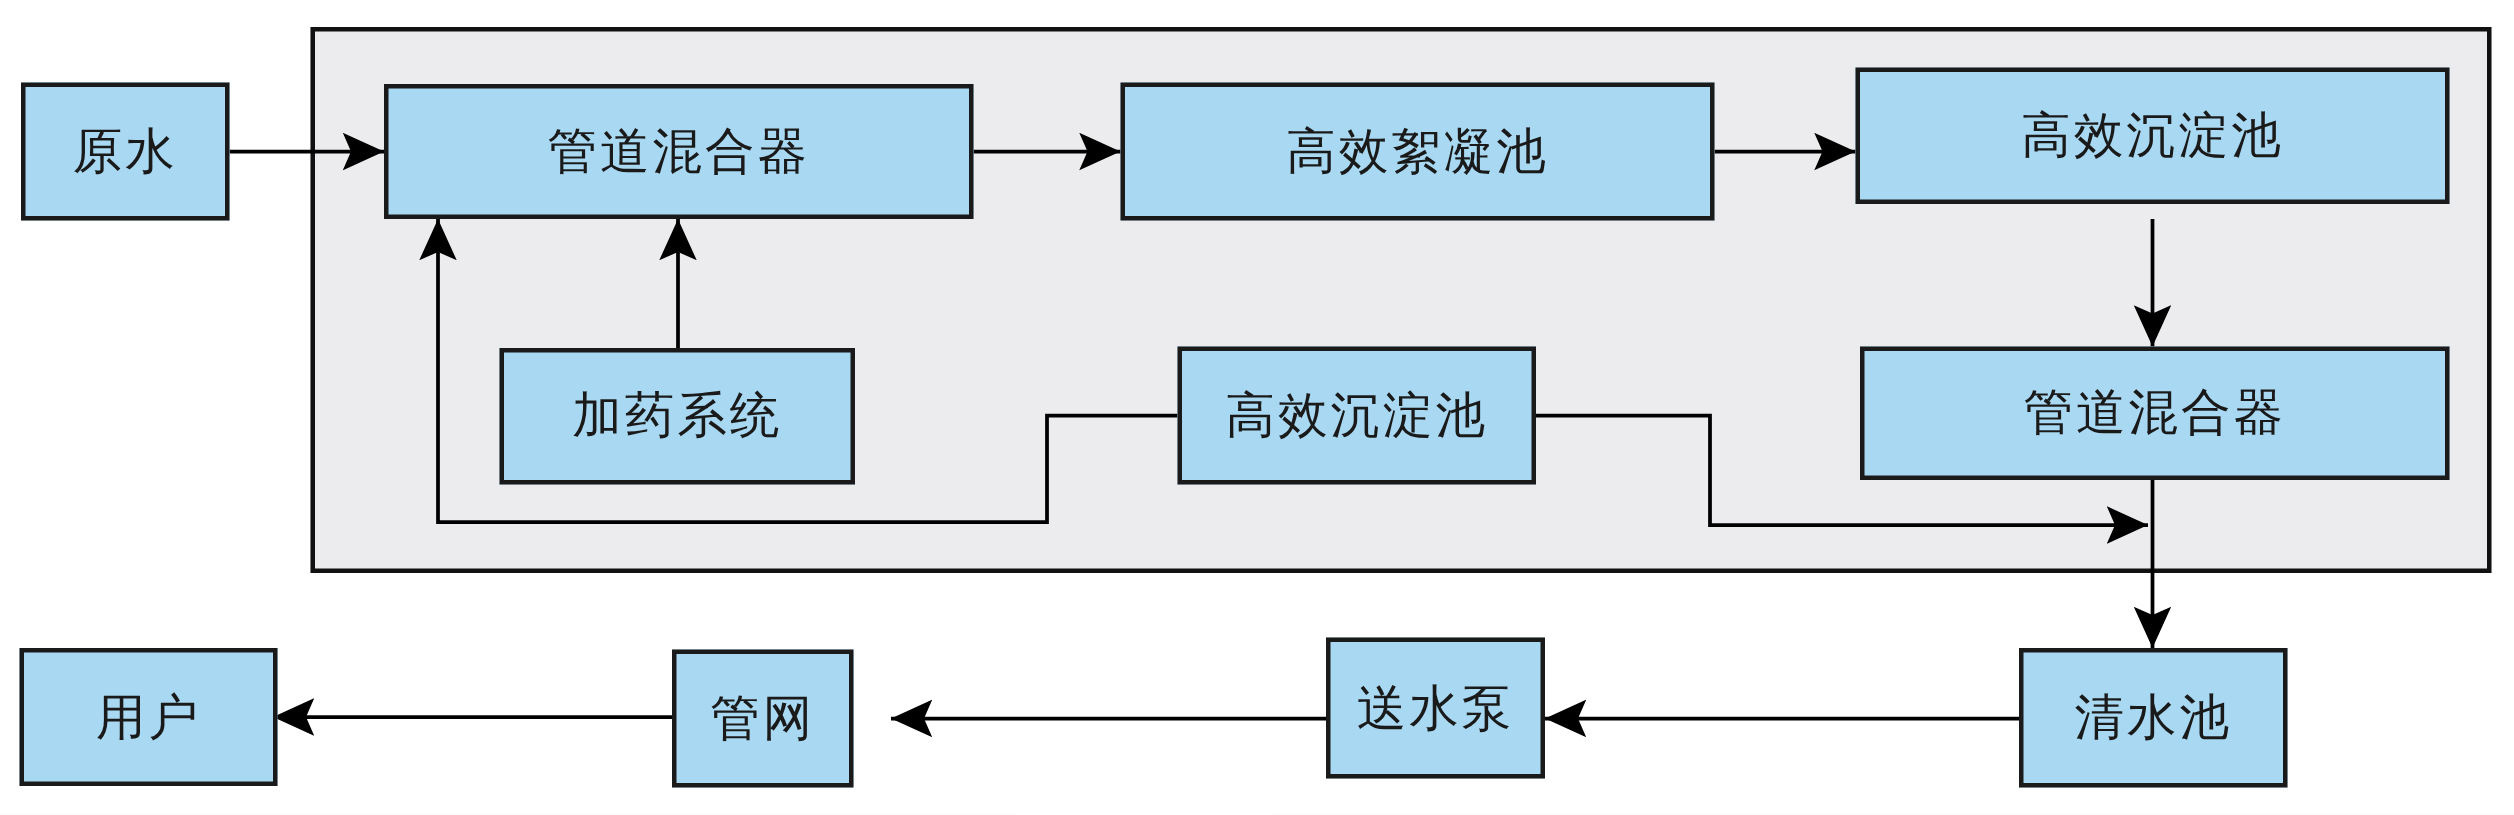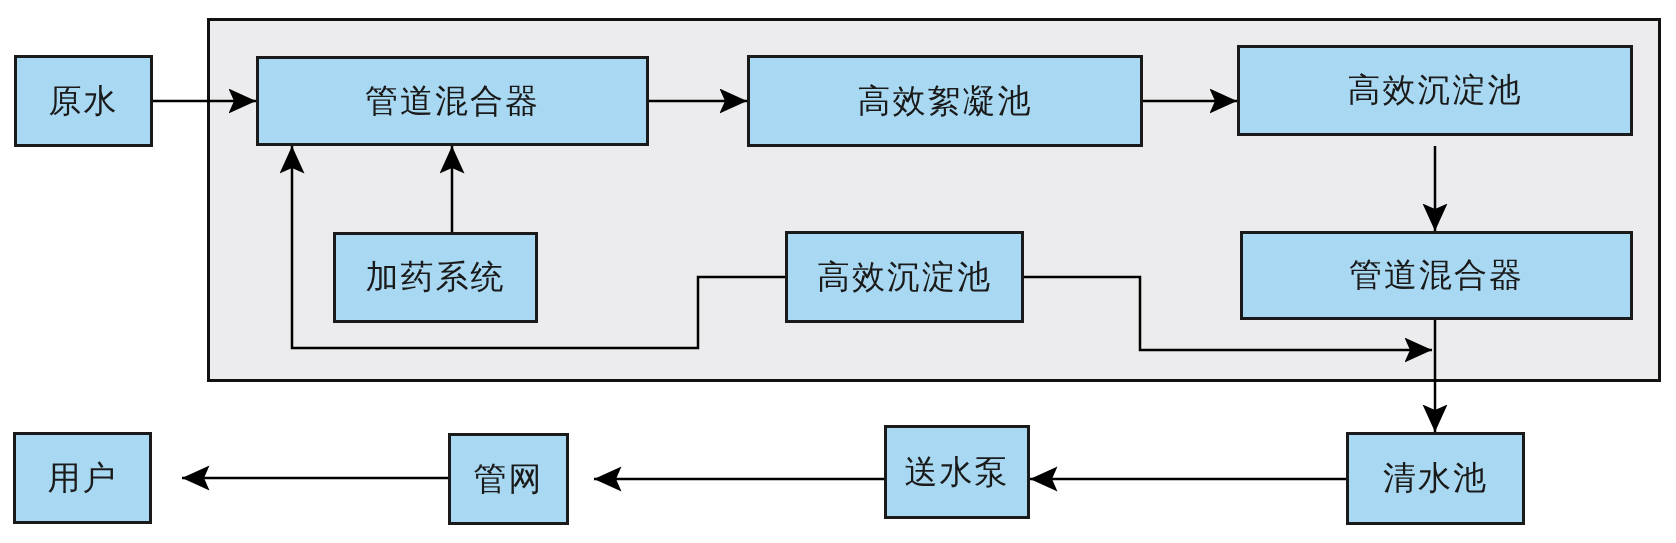"加药系统" div.node { width: 205px -> 237px }
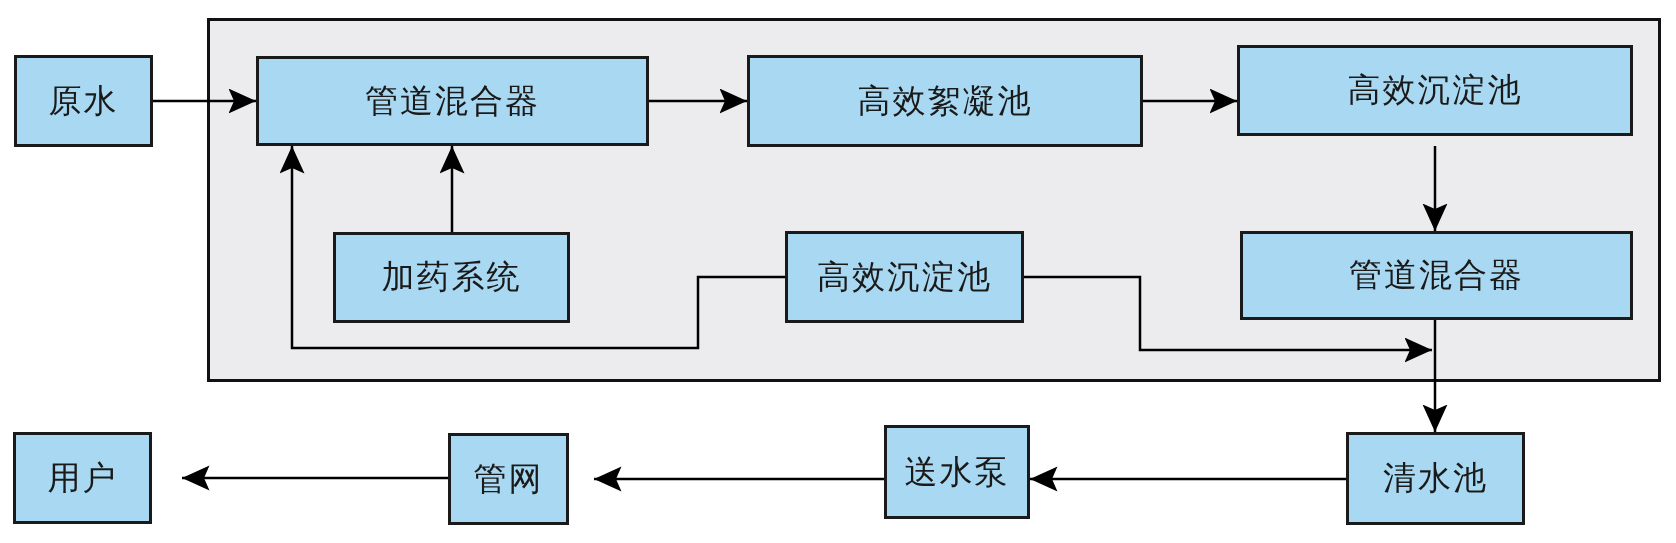"用户" div.node { width: 139px -> 172px }
